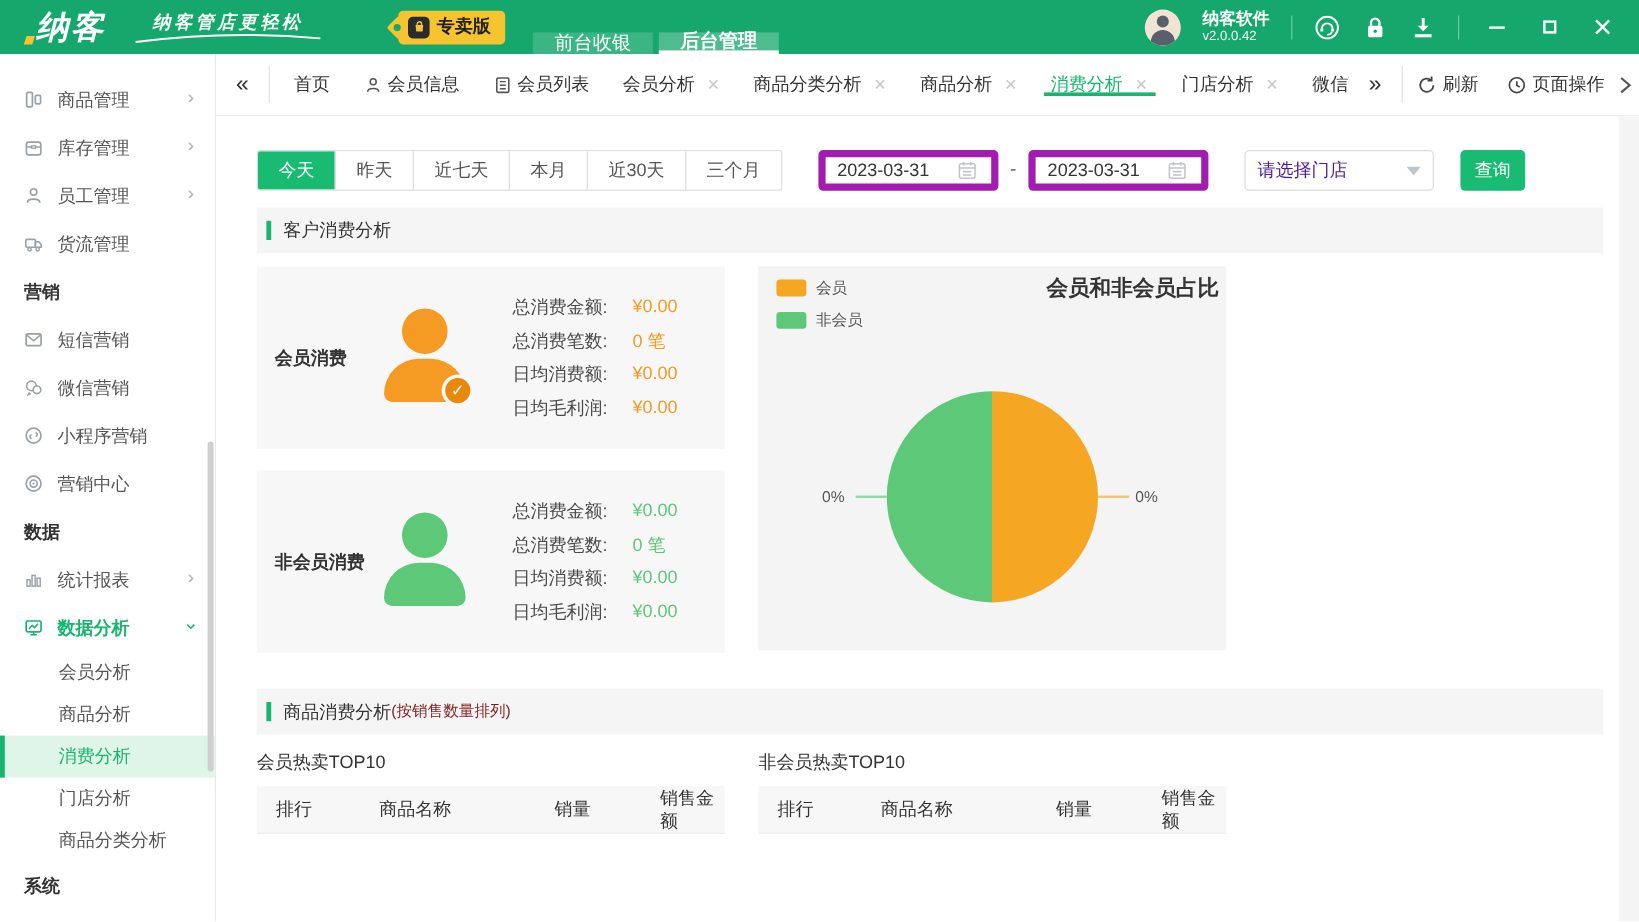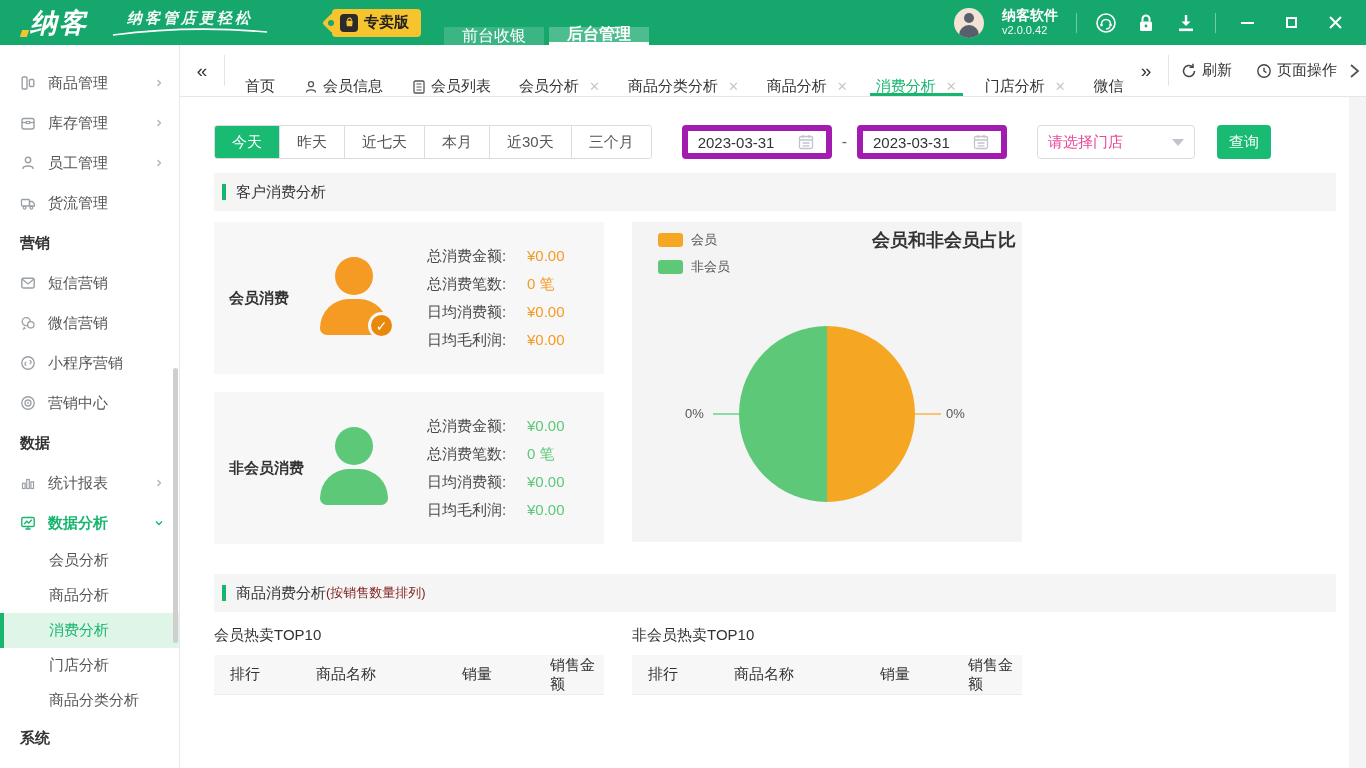"首页" .tabs { align-items: flex-end -> center }
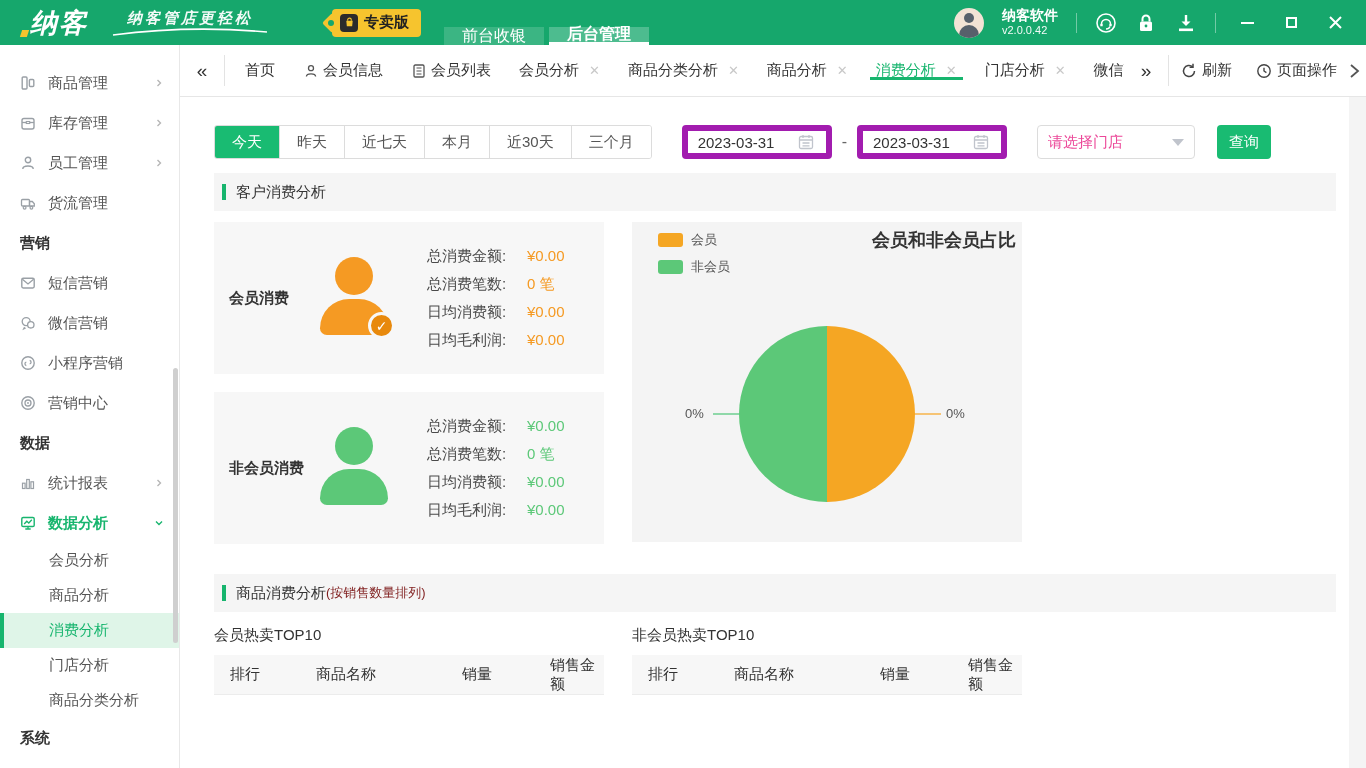"请选择门店" .store-select { color: #ec4899 -> #4c1d95 }
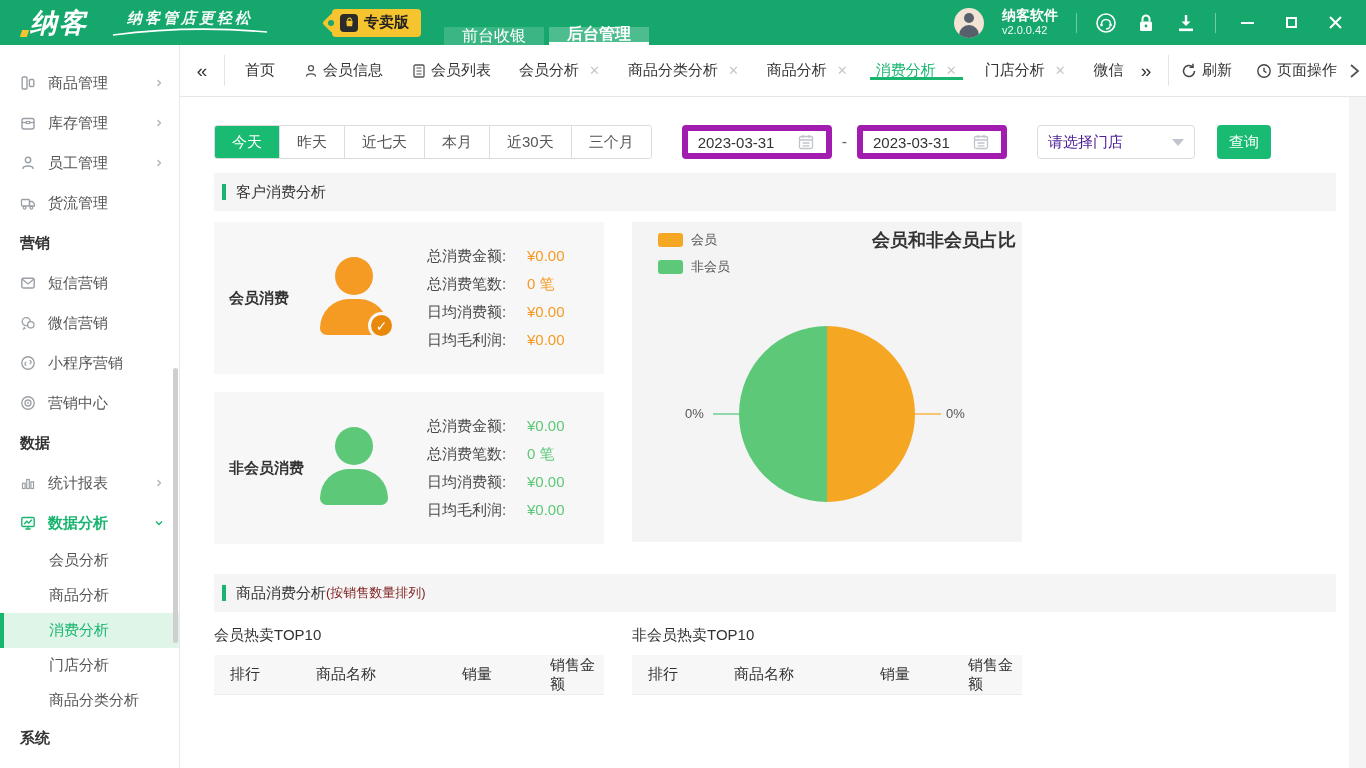"会员" .legend { left: 26px -> 15px }
